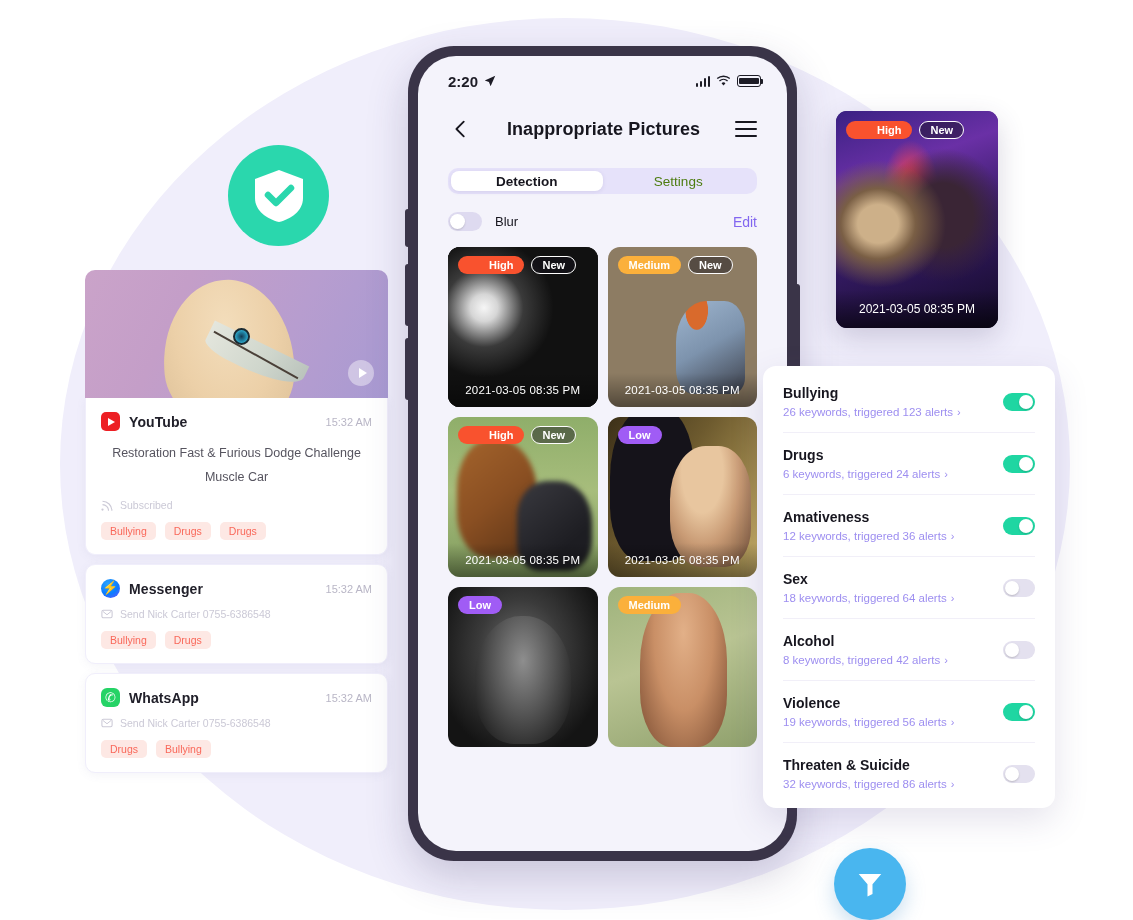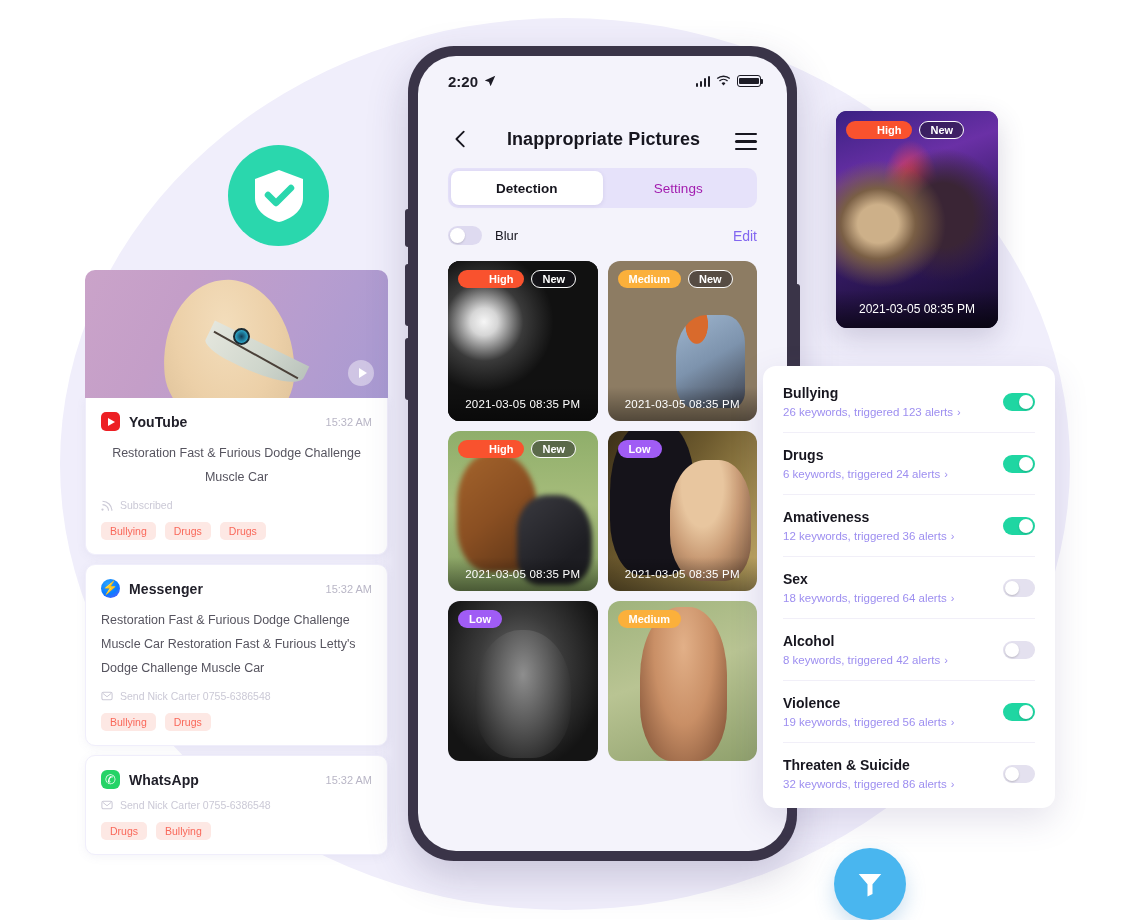"Inappropriate Pictures" .navbar { align-items: flex-end -> center }
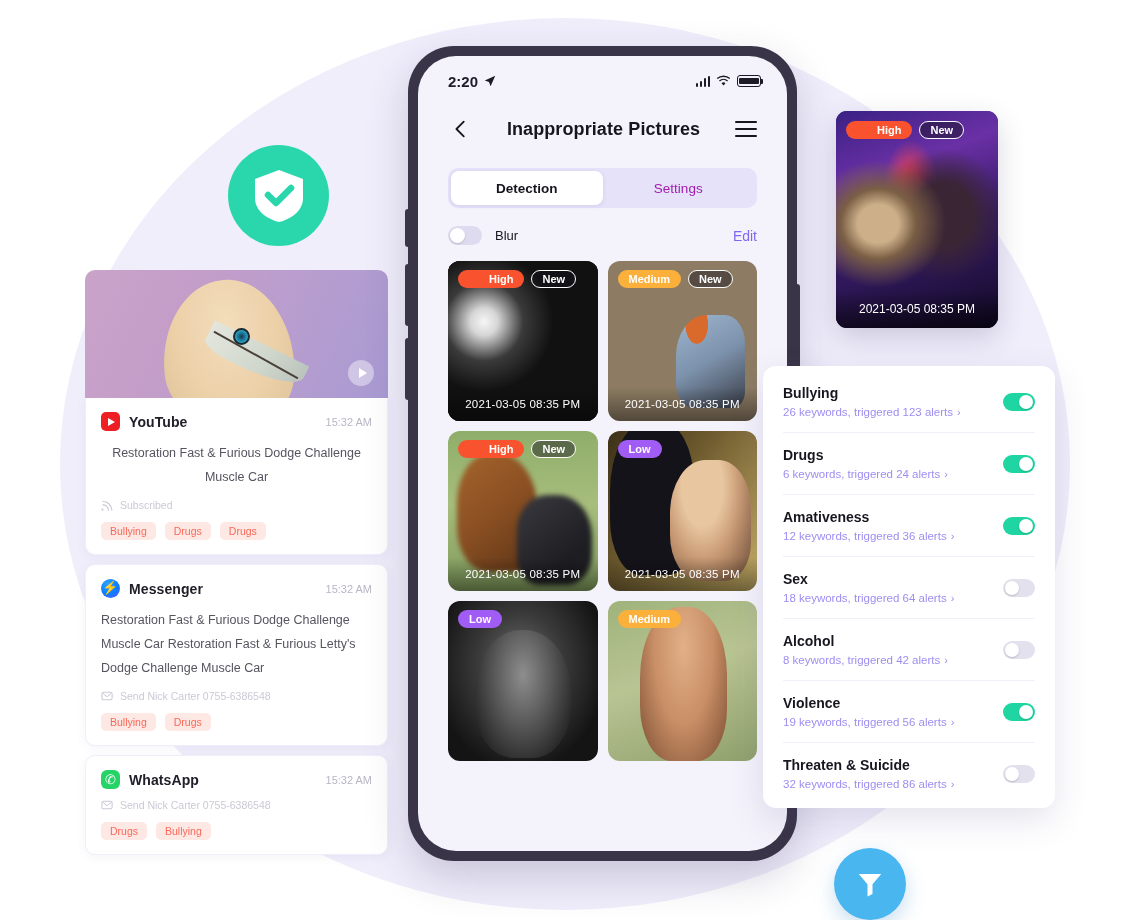"Detection" .segment { height: 40px -> 26px }
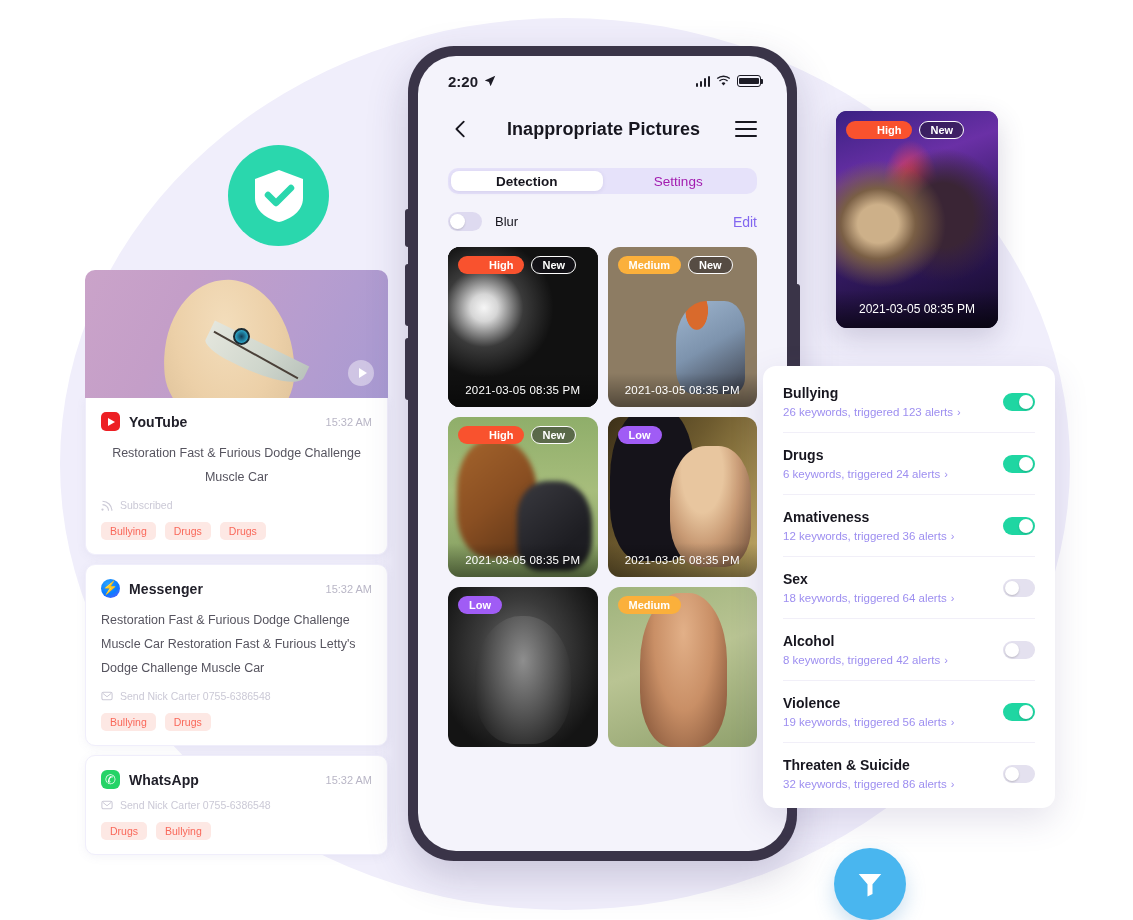"Settings" .seg-item { color: #a21caf -> #4d7c0f }
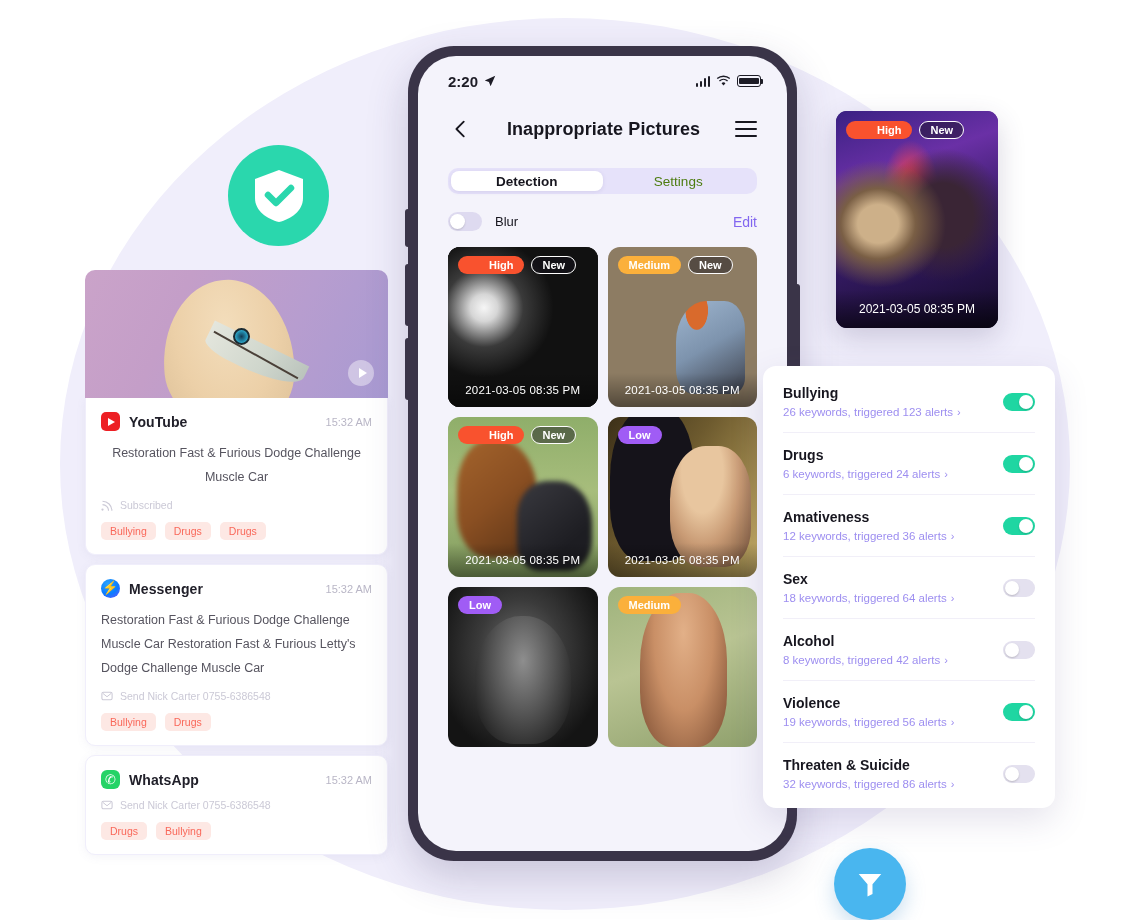"Restoration Fast & Furious Dodge Challenge Muscle Car Restoration" div.note-body { html: <div>Restoration Fast &amp; Furious Dodge Challenge Muscle Car Restoration Fast &amp; Furious Letty's Dodge Challenge Muscle Car</div> -> none }
